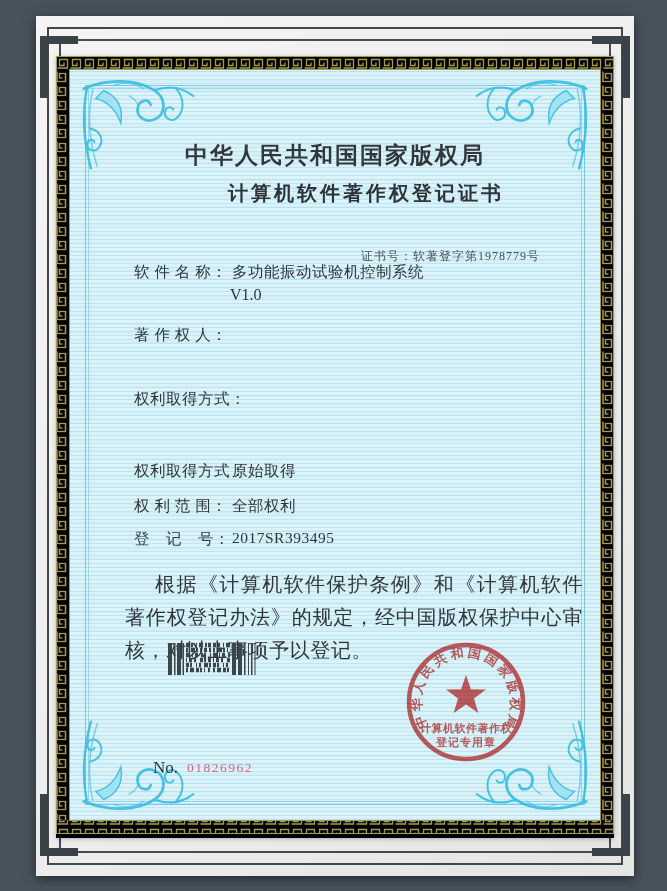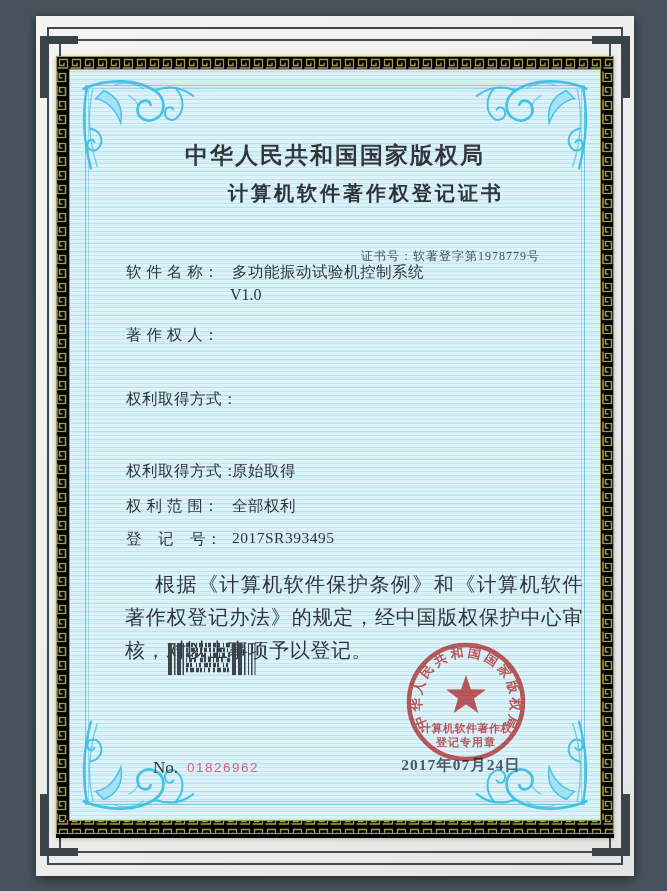"软 件 名 称：" .row .lbl { left: 56px -> 64px }
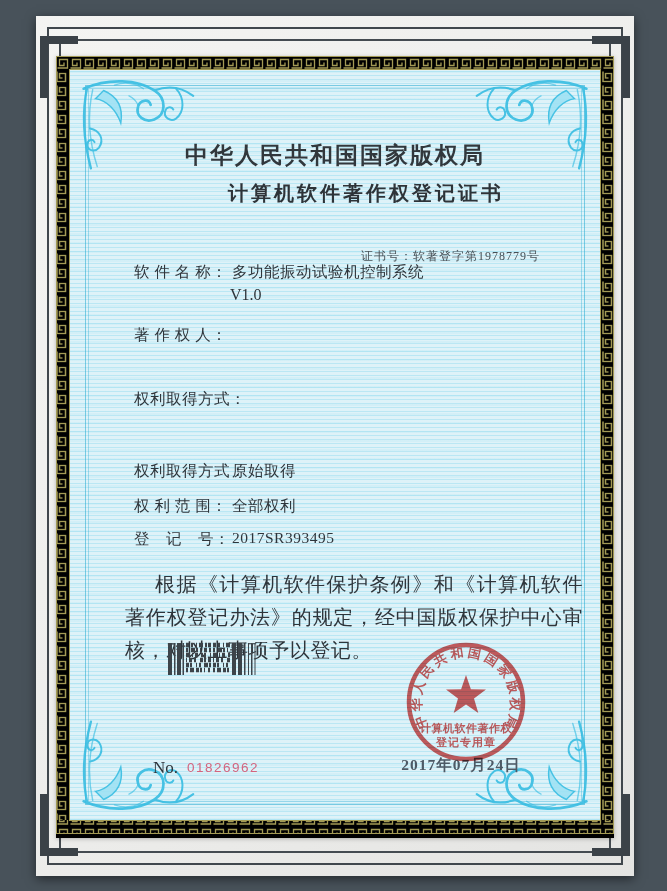"01826962" .serial .num { font-family: Liberation Sans, sans-serif -> Liberation Serif, serif }
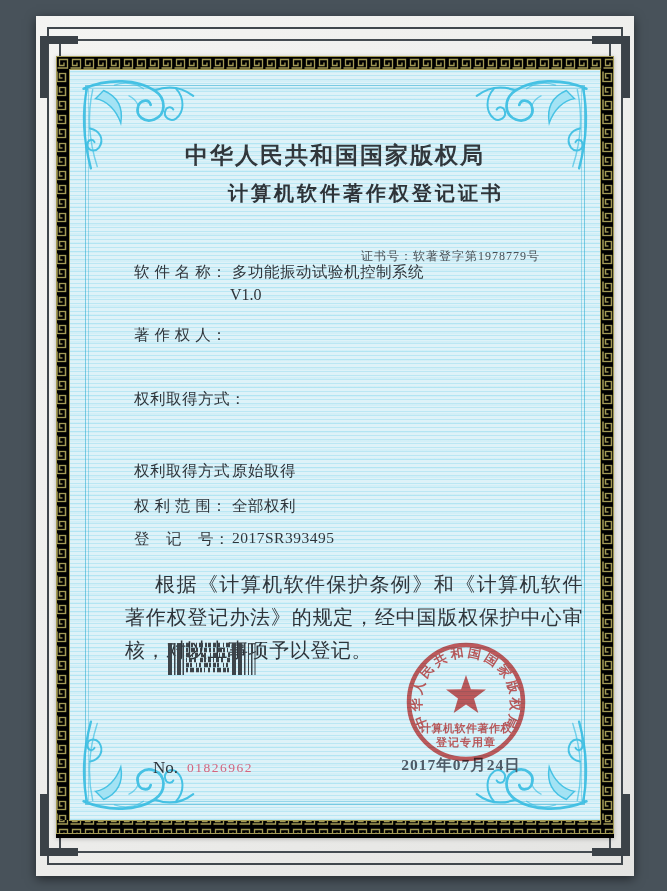"2017年07月24日" div.seal-date { html: <div>2017年07月24日</div> -> none }
